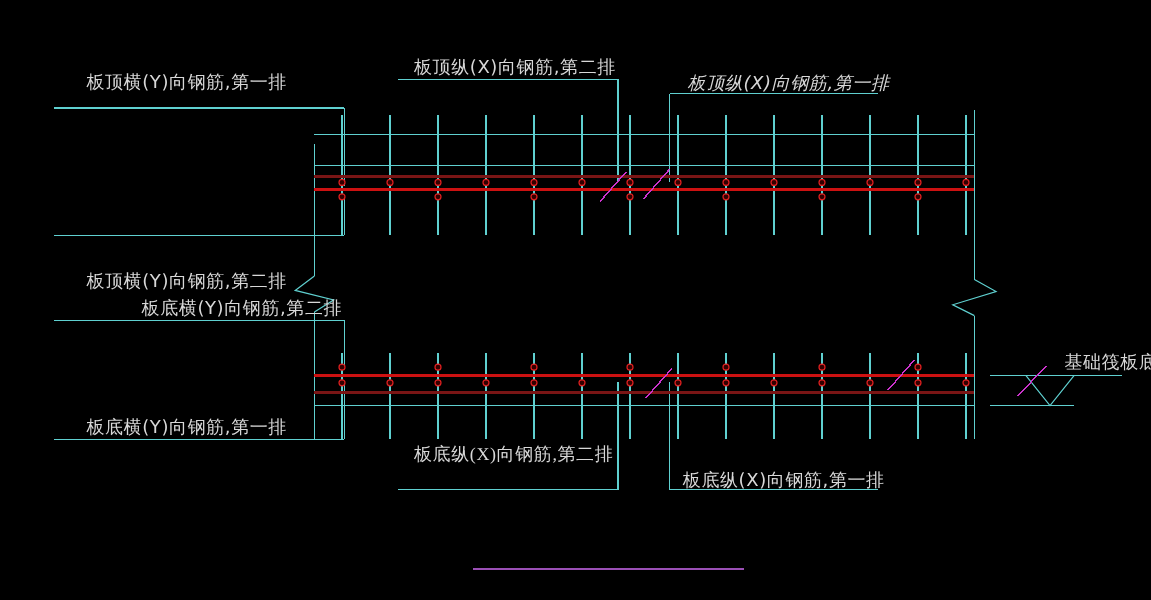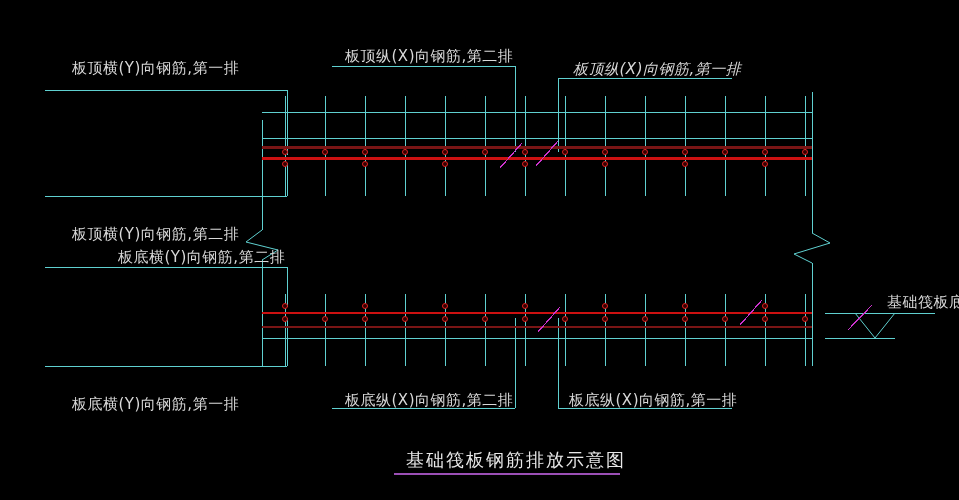"板底横(Y)向钢筋,第一排" div.lbl { margin-top: 48px -> none }
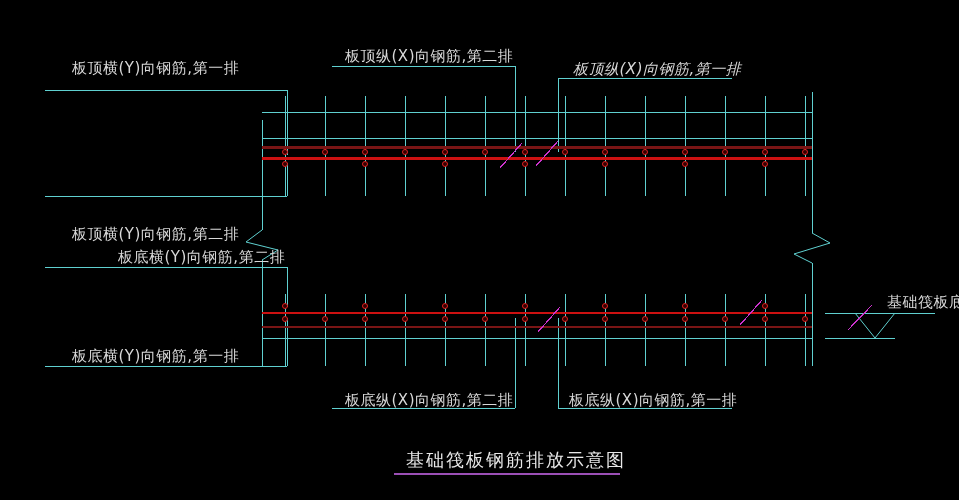"板底纵(X)向钢筋,第二排" div.lbl { font-family: none -> Liberation Serif, serif; top: 391px -> 369px }
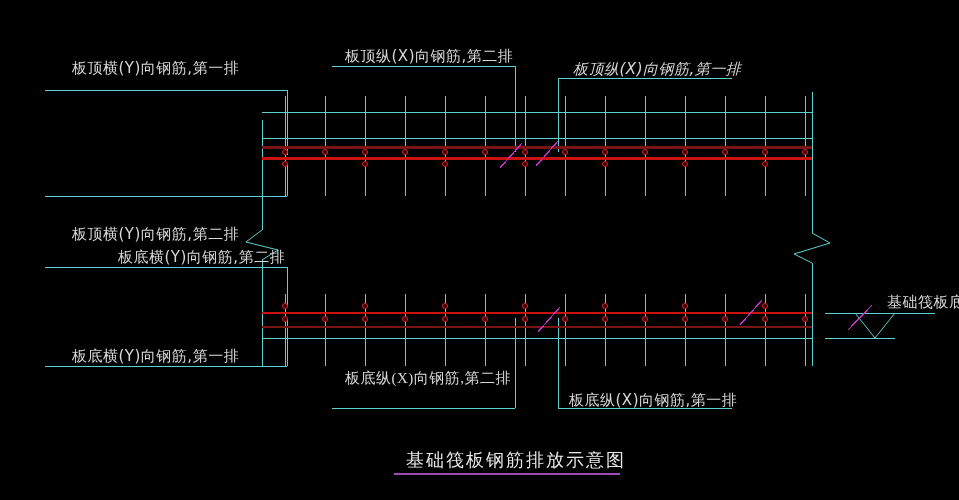"基础筏板钢筋排放示意图" div.title { html: <div>基础筏板钢筋排放示意图</div> -> none }
